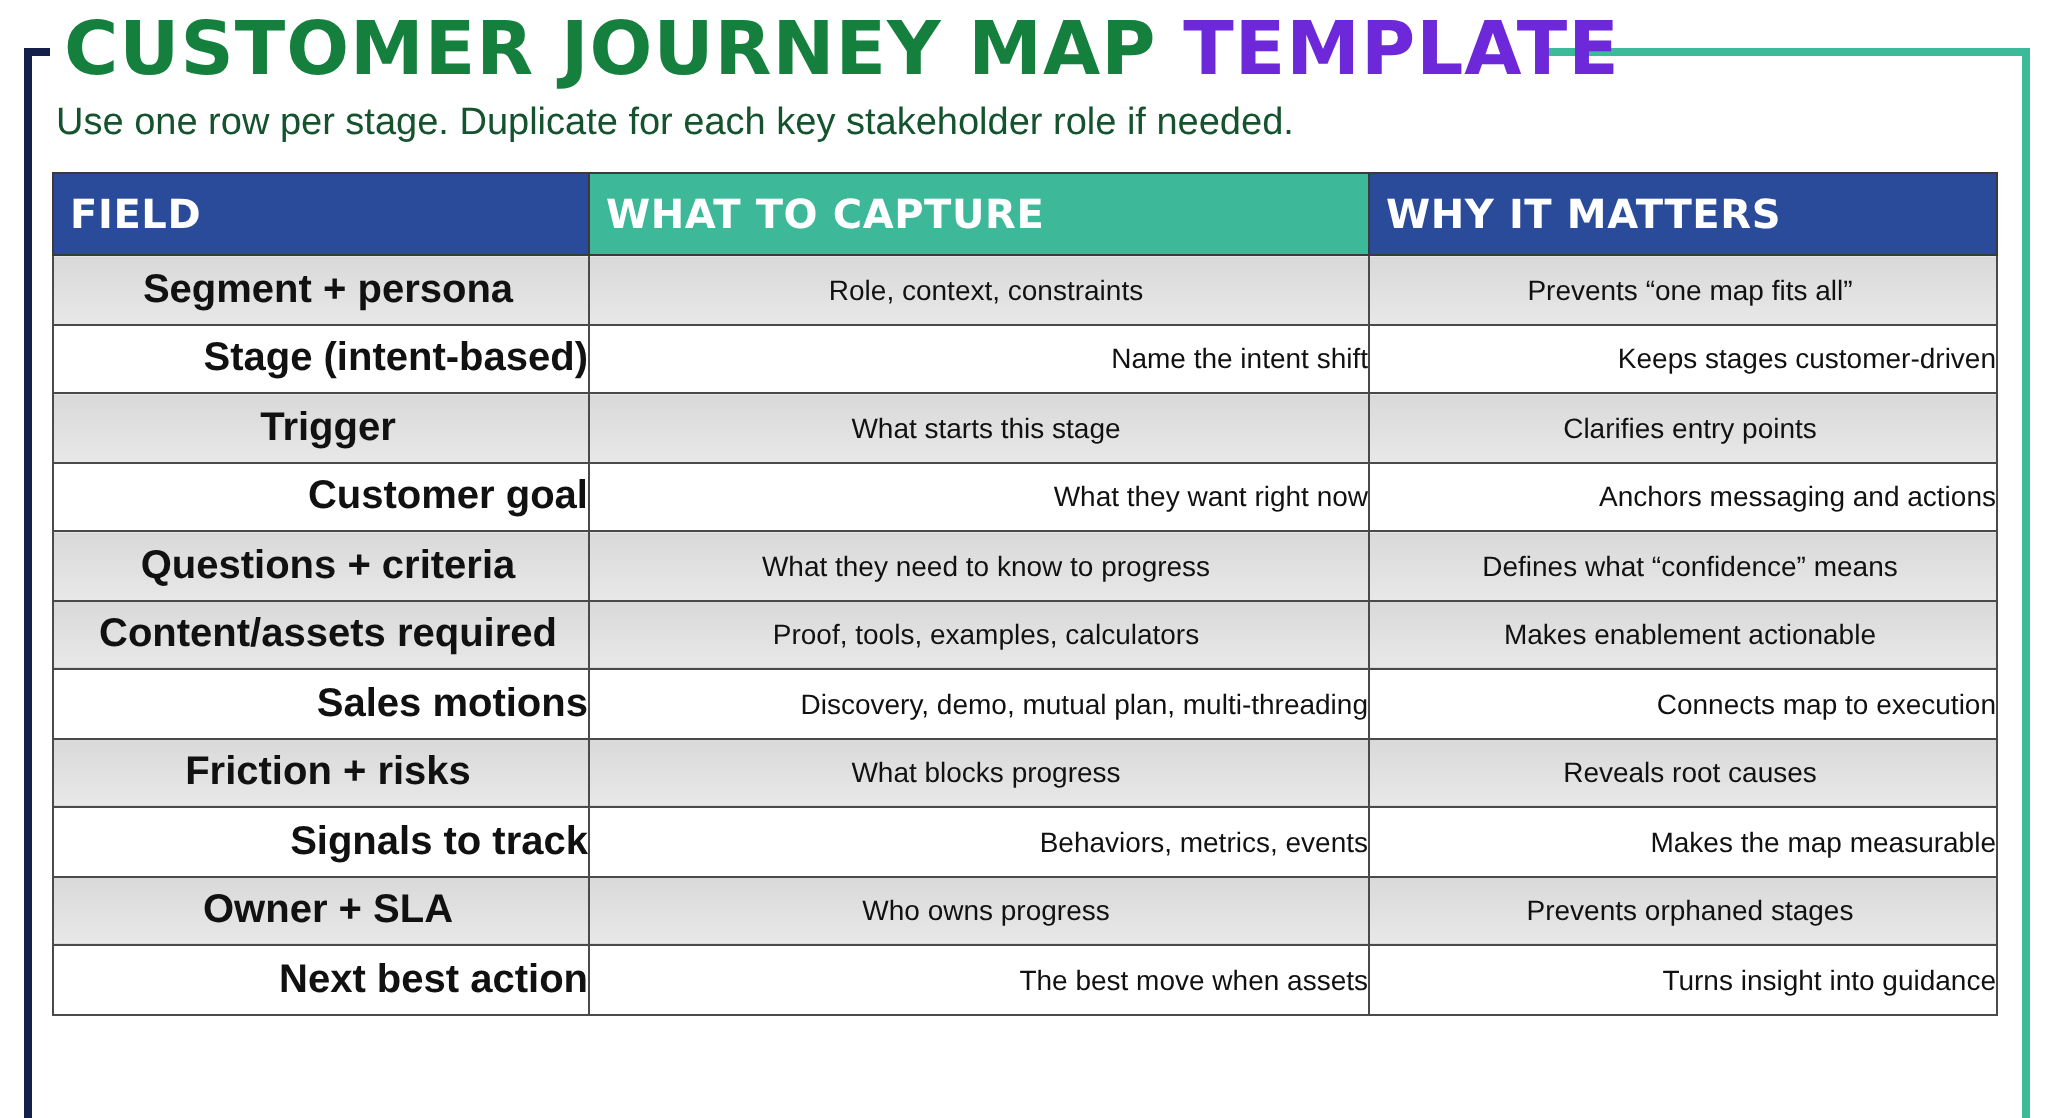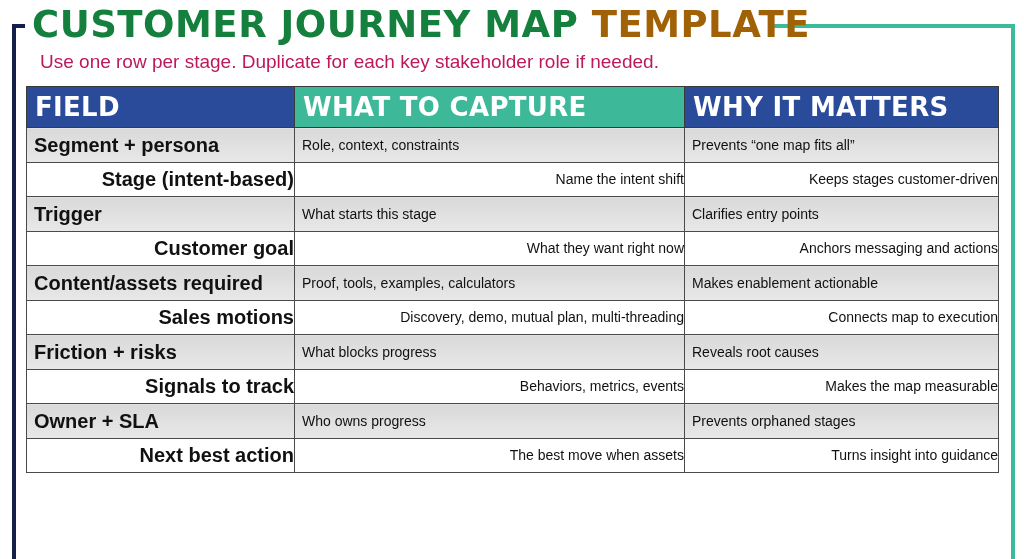"TEMPLATE" .title .t-accent { color: #a16207 -> #6d28d9 }
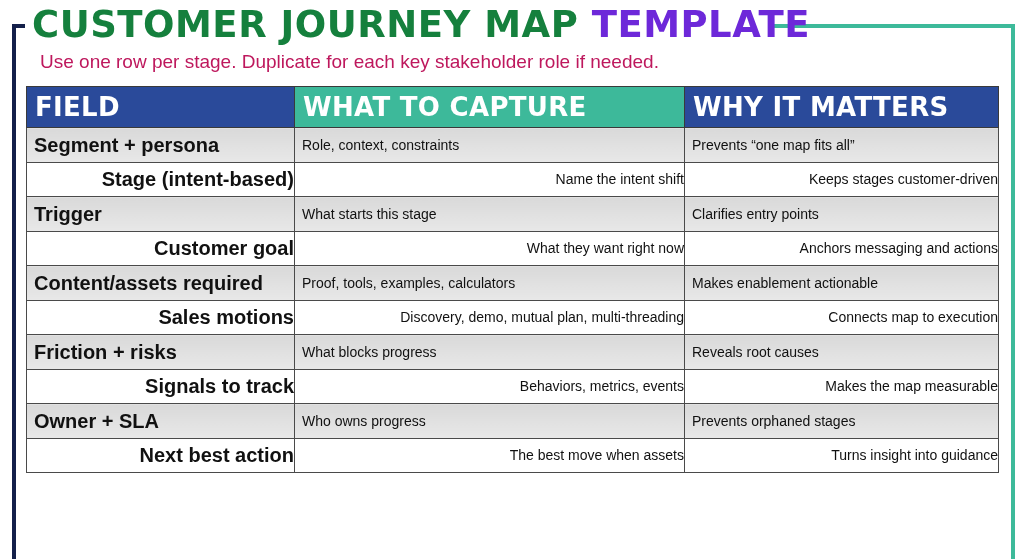"Use one row per stage." .subtitle { color: #be185d -> #14532d; left: 40px -> 28px }
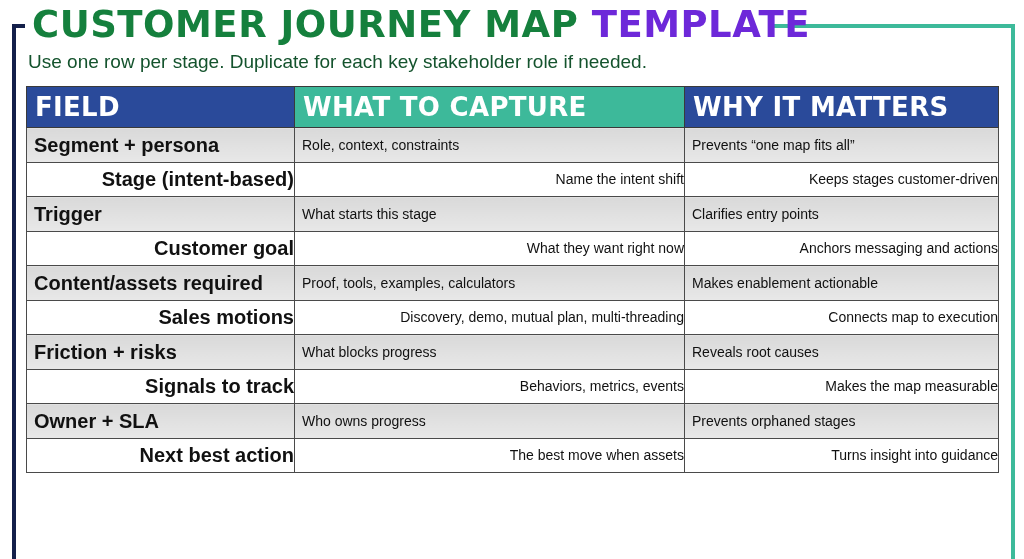"FIELD" table.jm th { font-size: 26px -> 20px }
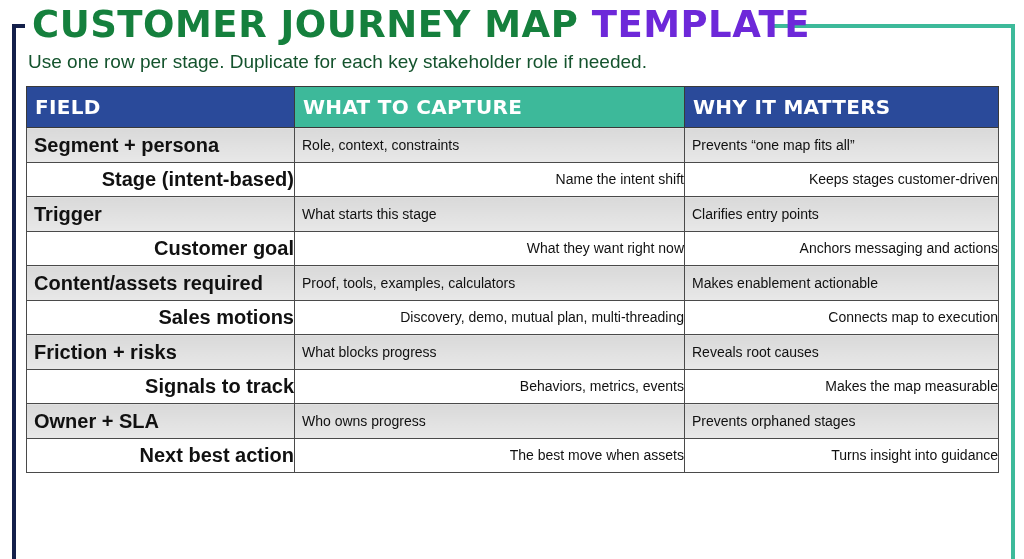"Segment + persona" tr.shade td { text-align: none -> center }
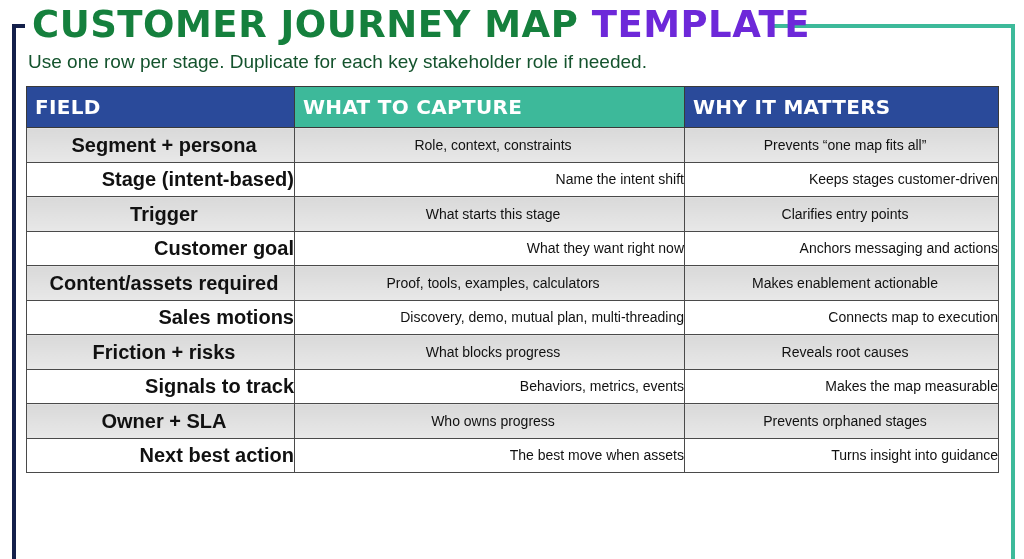"Questions + criteria" tr.shade { html: none -> <tr> <td>Questions + criteria</td> <td>What they need to know to progress</td> <td>Defines what “confidence” means</td> </tr> }
